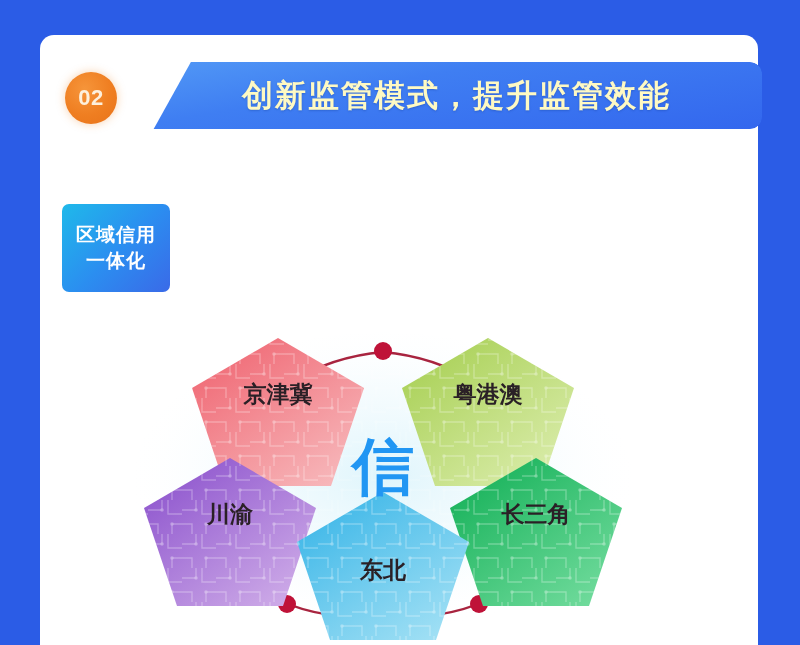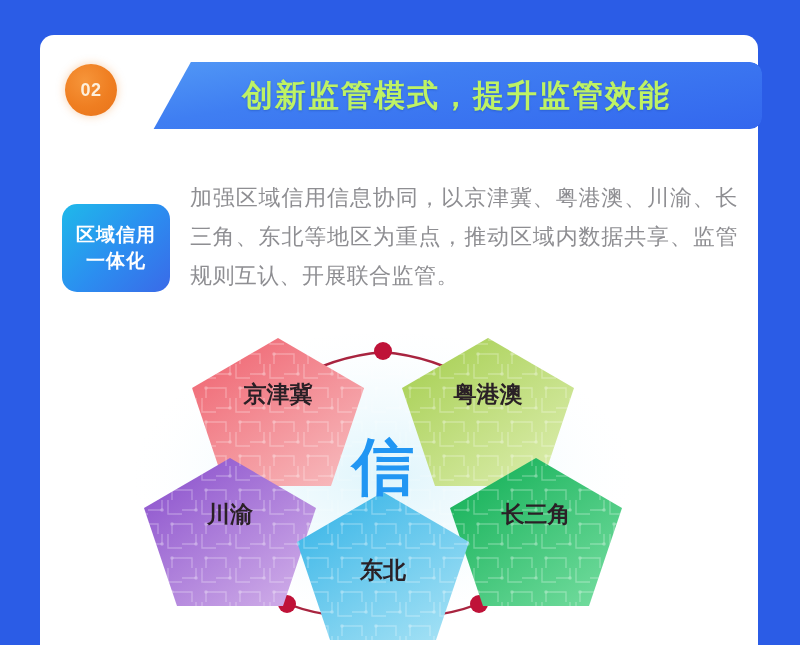"02" #badge { font-size: 18px -> 22px; top: 64px -> 72px }
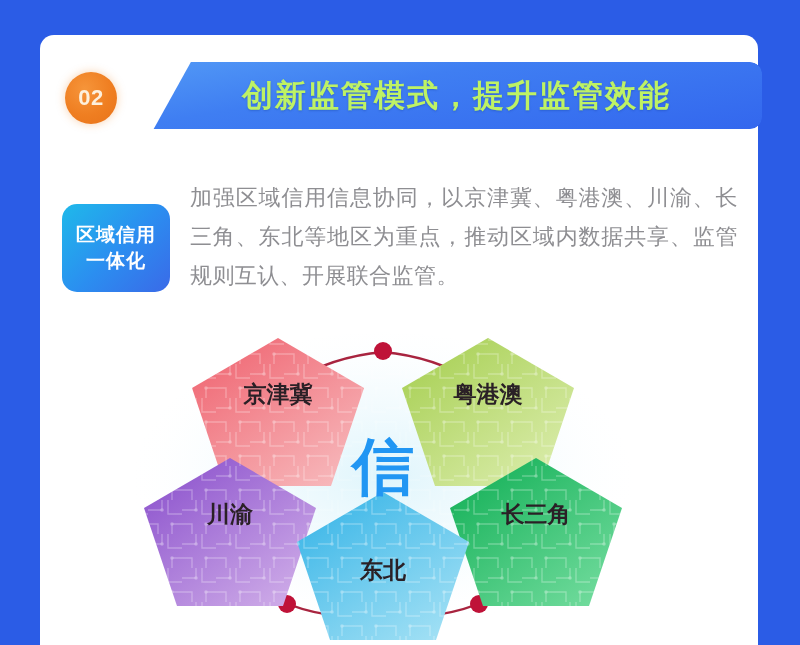"创新监管模式，提升监管效能" #header-title { color: #bef264 -> #fef9c3 }
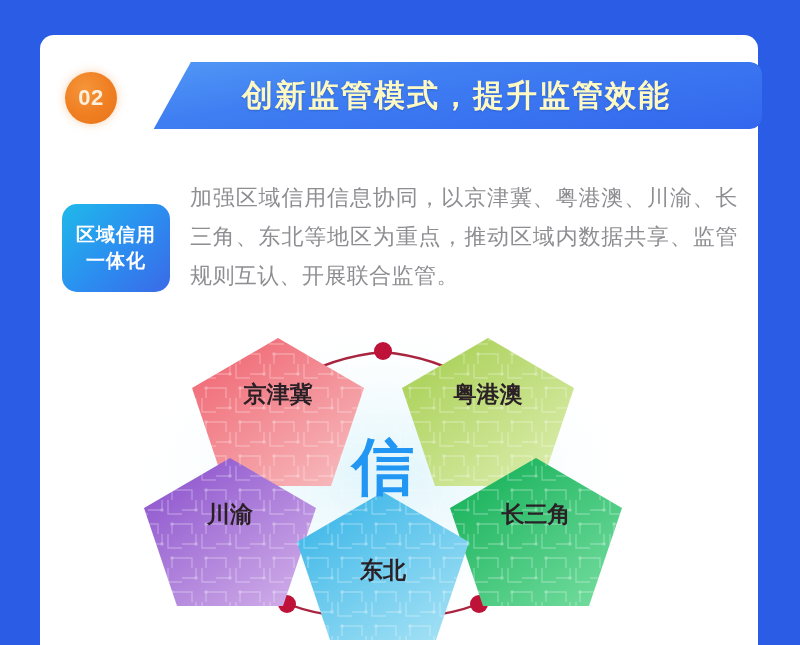"加强区域信用信息协同，以京津冀、粤港澳、川渝、长三角、东北等地区为重点，推动区域" div { html: <div>加强区域信用信息协同，以京津冀、粤港澳、川渝、长三角、东北等地区为重点，推动区域内数据共享、监管规则互认、开展联合监管。</div> -> none }
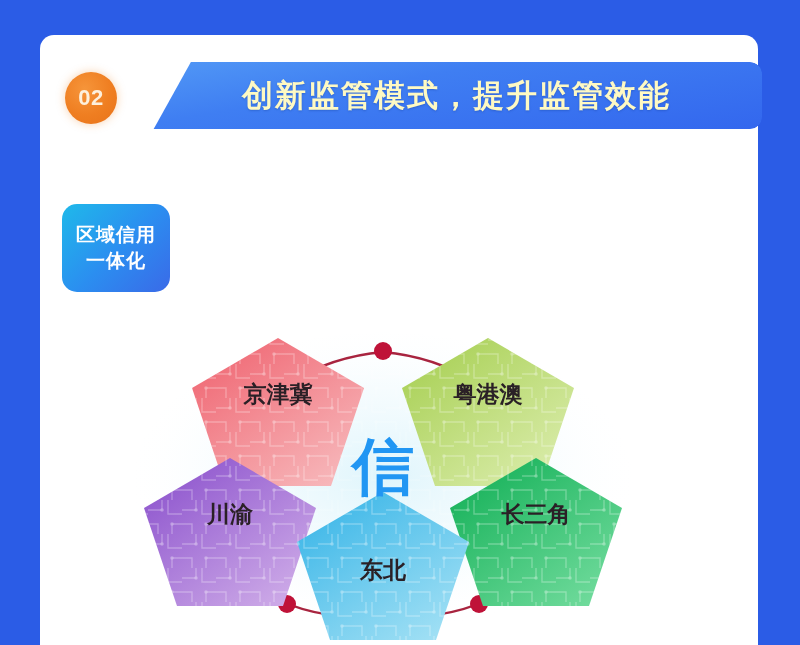"区域信用" #tag-box { border-radius: 15px -> 7px }
